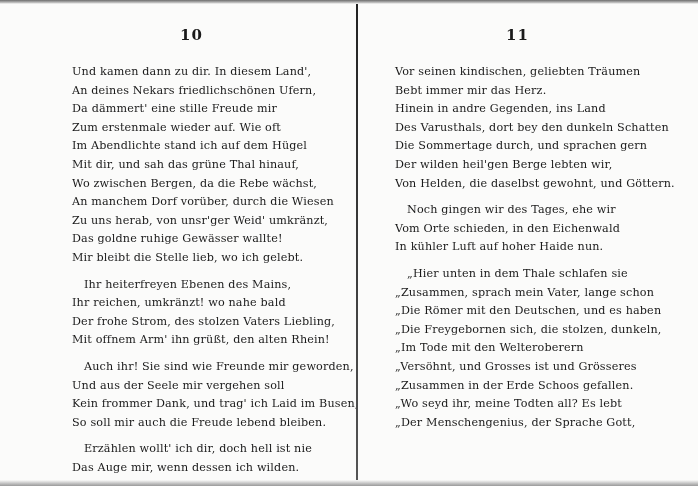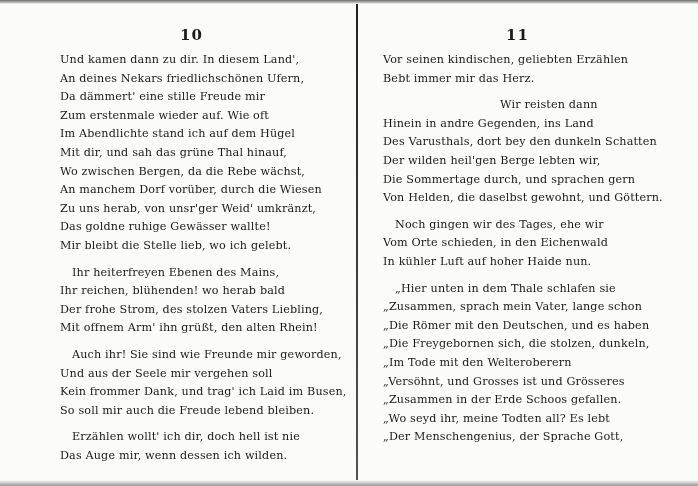"Und kamen dann zu dir." .lines { margin: 0 -> 12px }
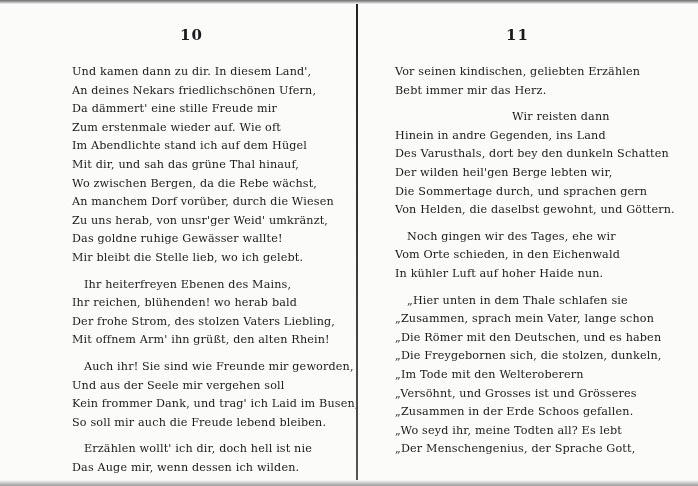"Vor seinen kindischen, geliebten" li.line { text: Erzählen -> Träumen }
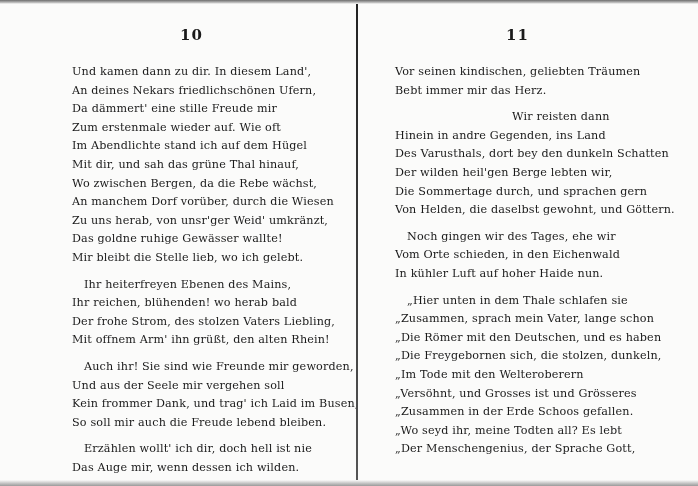"Wir reisten dann" li.line { html: <li>Wir reisten dann</li> -> none }
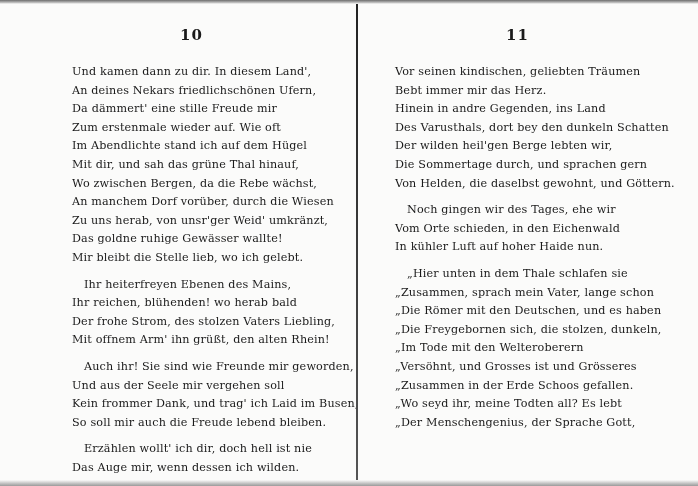"Der wilden heil'gen Berge lebten" li.line { order: before "Die Sommertage durch, und sprachen" -> after "Die Sommertage durch, und sprachen" }
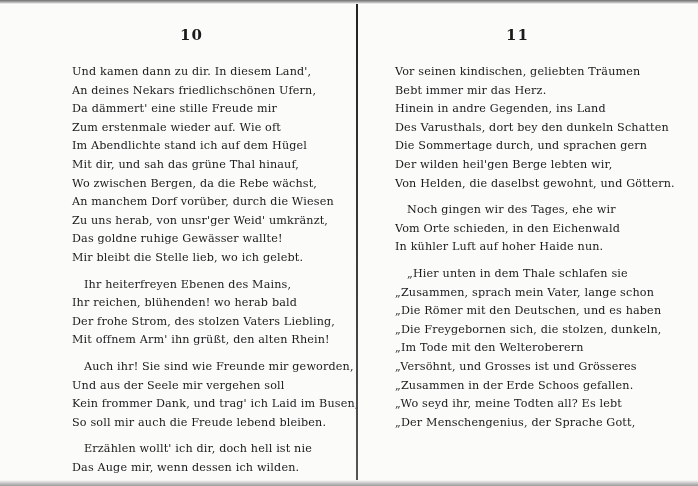"Ihr reichen, blühenden! wo herab" li.line { text: blühenden! wo herab -> umkränzt! wo nahe }
